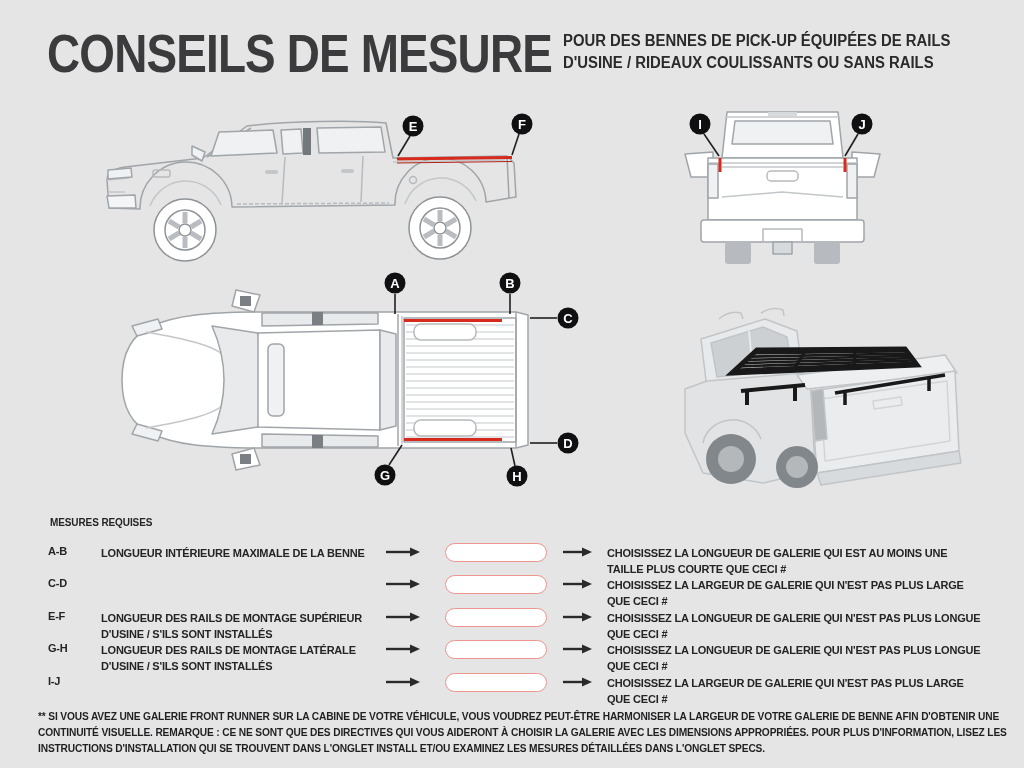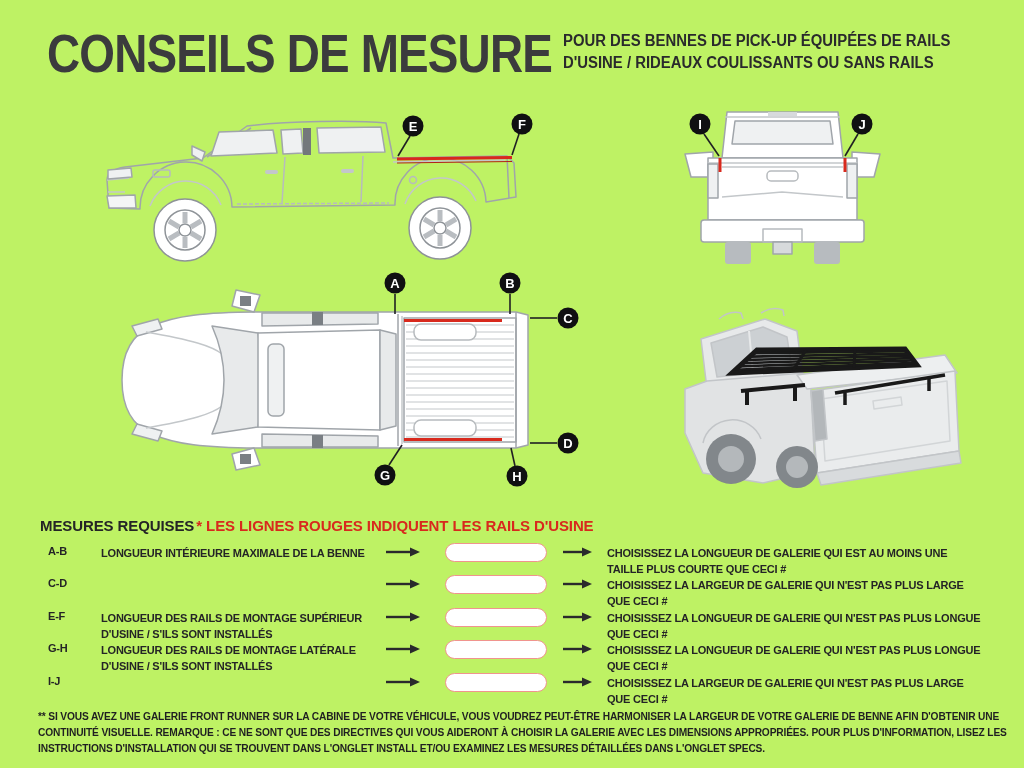"CONSEILS DE MESURE" .page { background: #bef264 -> #e5e5e5 }
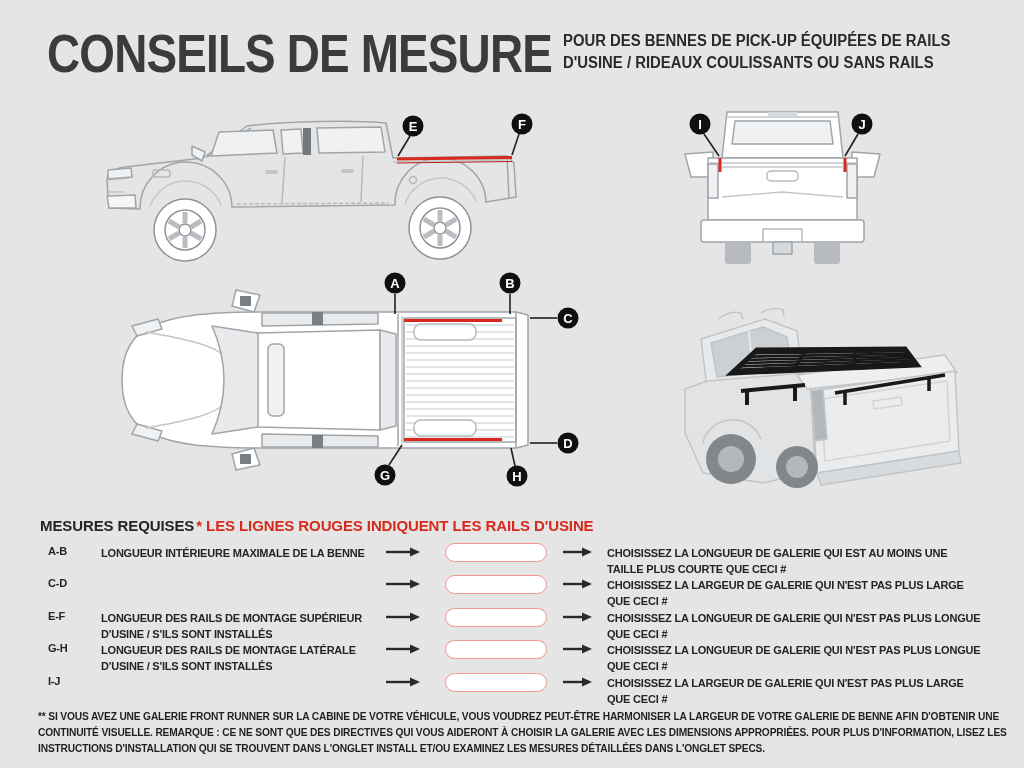"MESURES REQUISES" .mr-head { font-size: 15px -> 10px; gap: 2px -> 18px; left: 40px -> 50px }
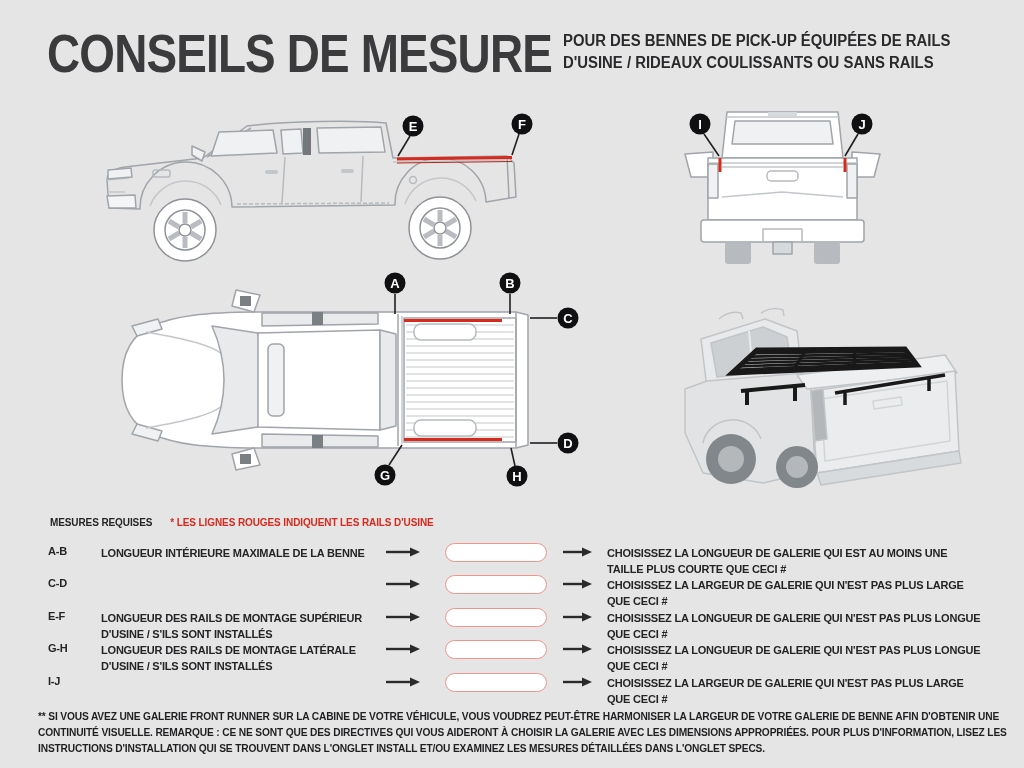"* LES LIGNES ROUGES INDIQUENT" span.mr-note { html: <span>* LES LIGNES ROUGES INDIQUENT LES RAILS D'USINE</span> -> none }
